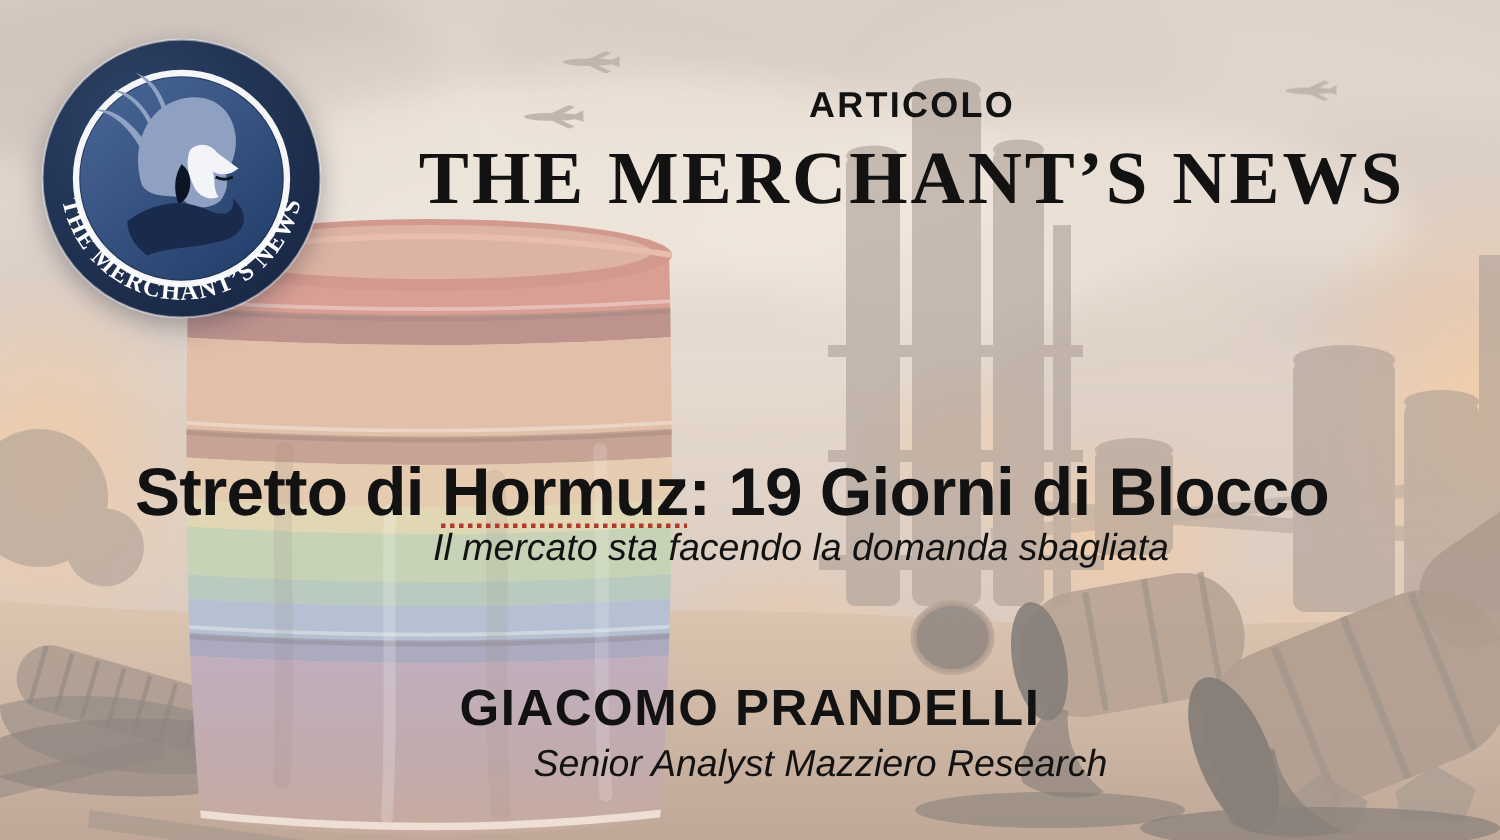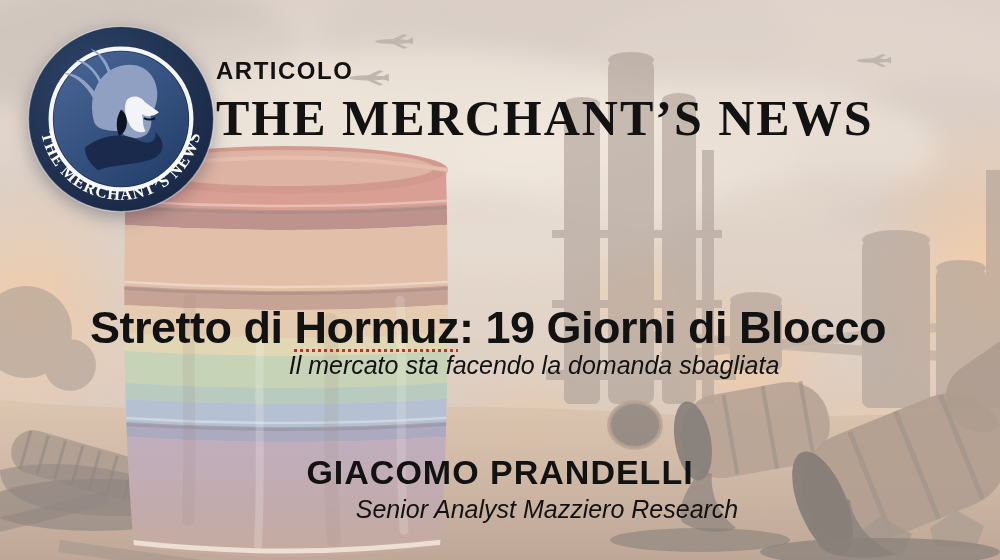"ARTICOLO" .header-block { text-align: none -> center }
